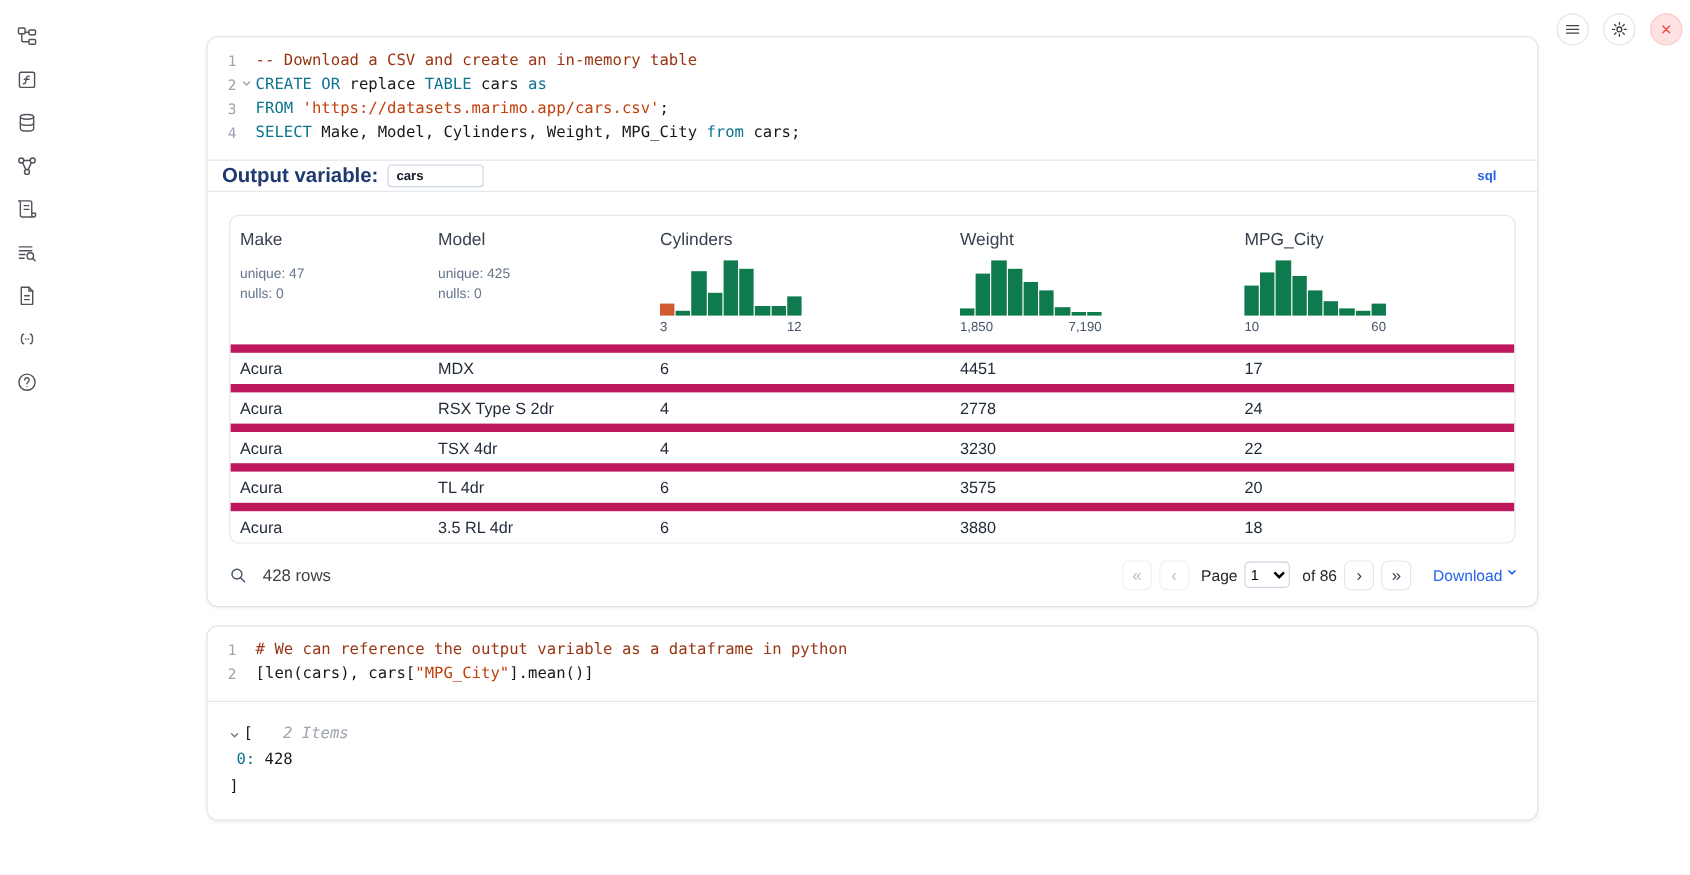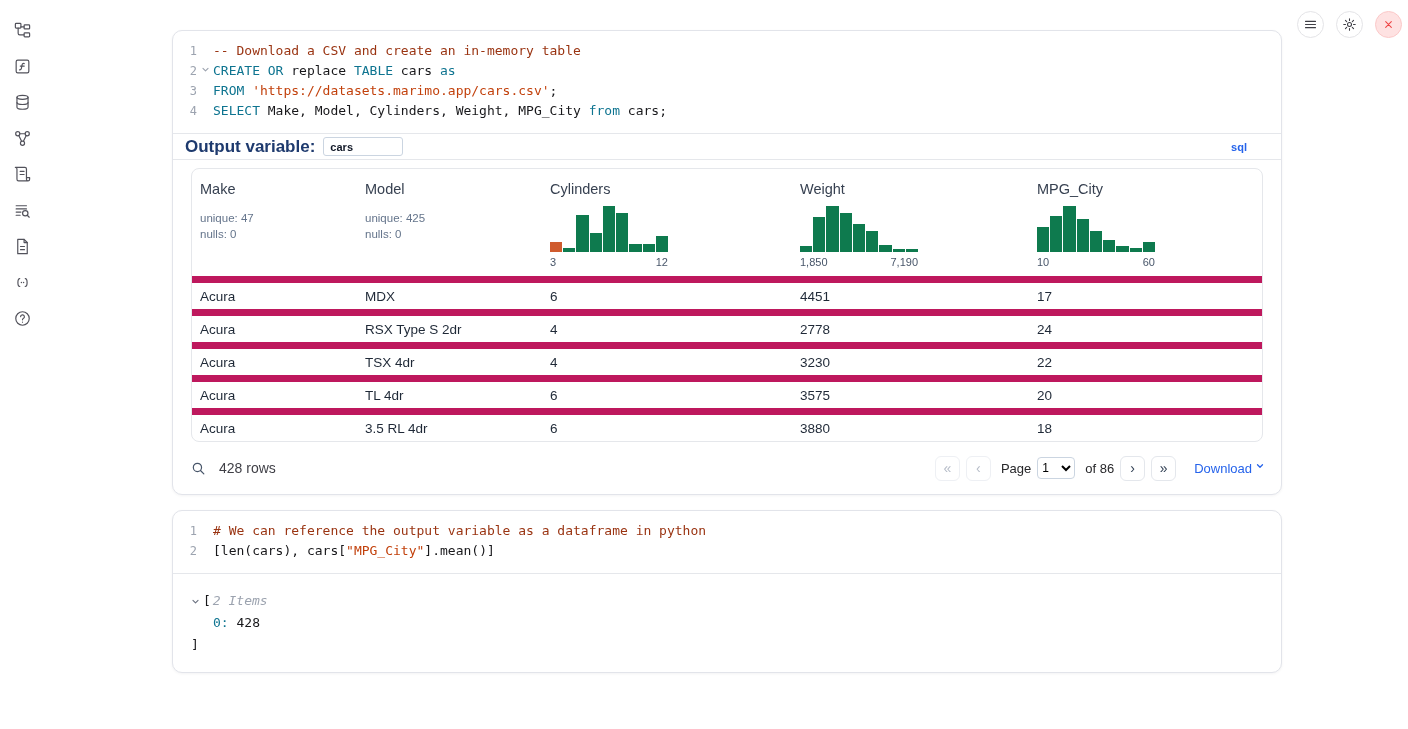"Make" .table-wrap { margin: 8px 18px 0 -> 19px 18px 0 }
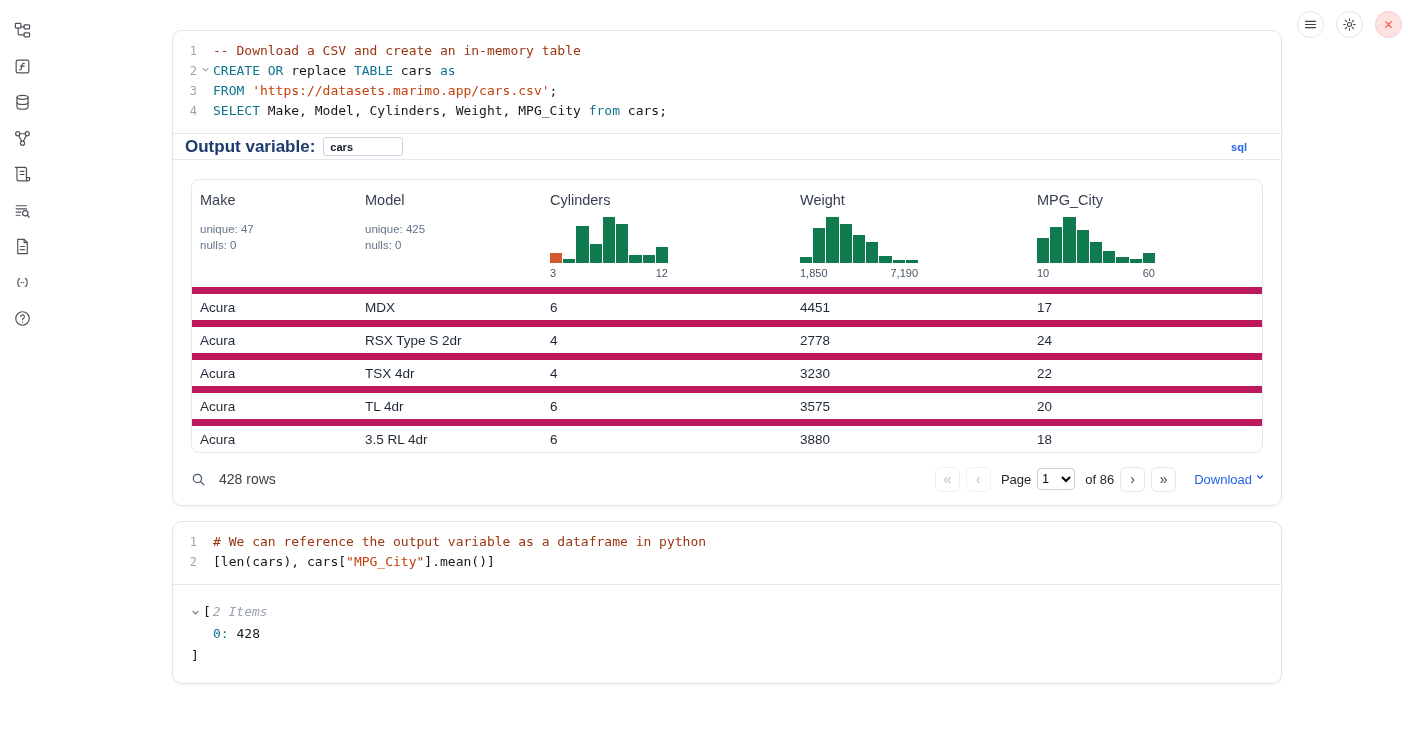"2 Items" .items-label { margin-left: 2px -> 25px }
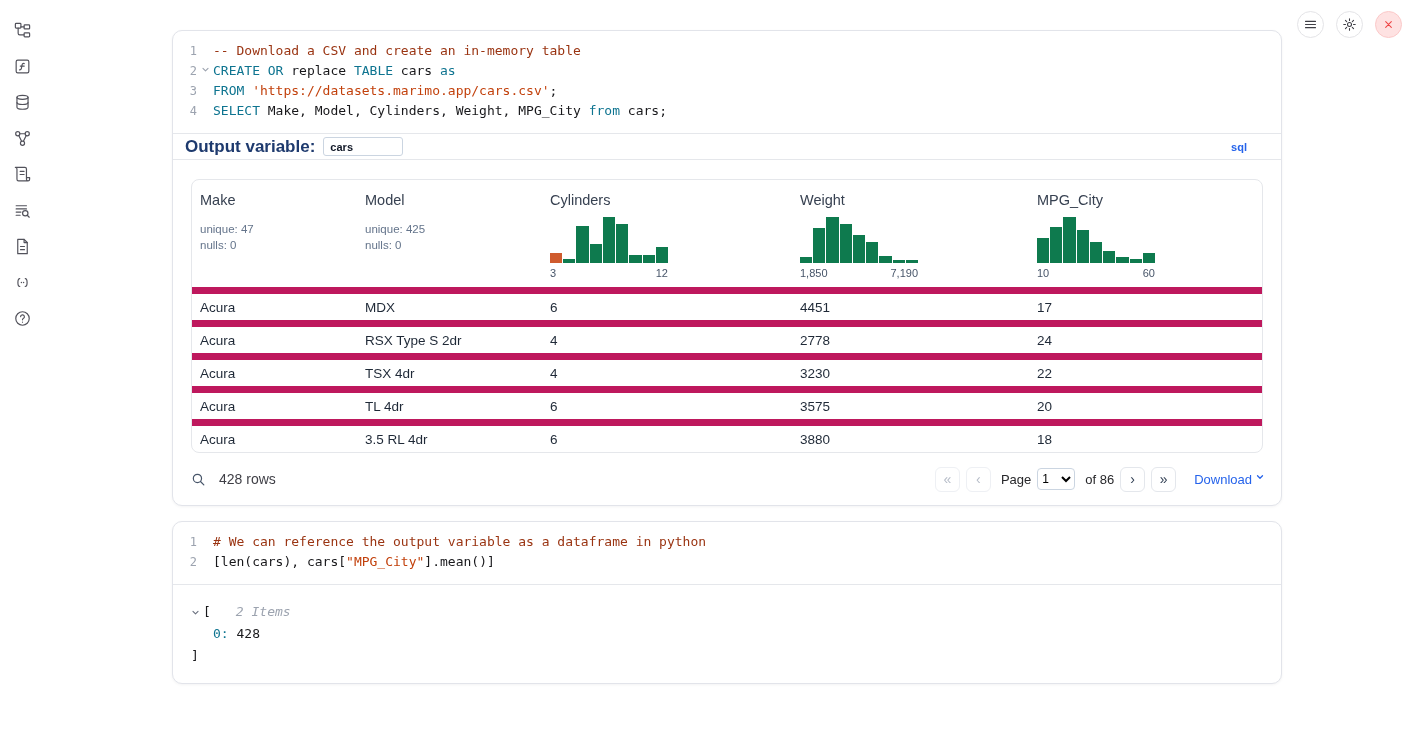"0: 428" .tree-entries { margin-left: 22px -> 6px }
